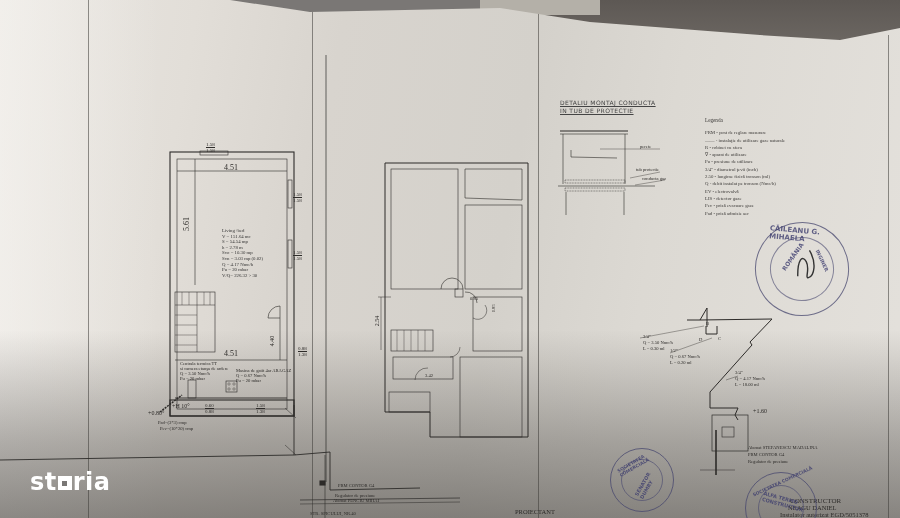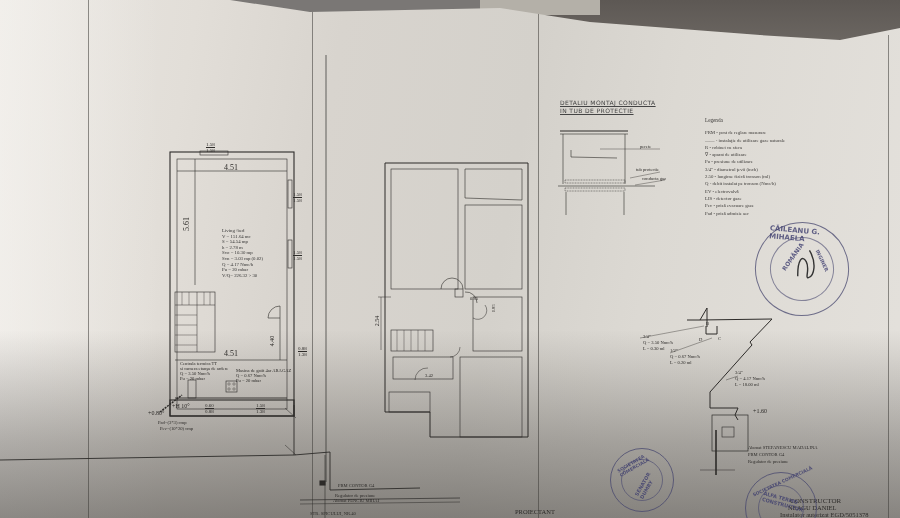"st ria" div.logo { html: none -> <div> <span>st</span><span></span><span>ria</span> </div> }
